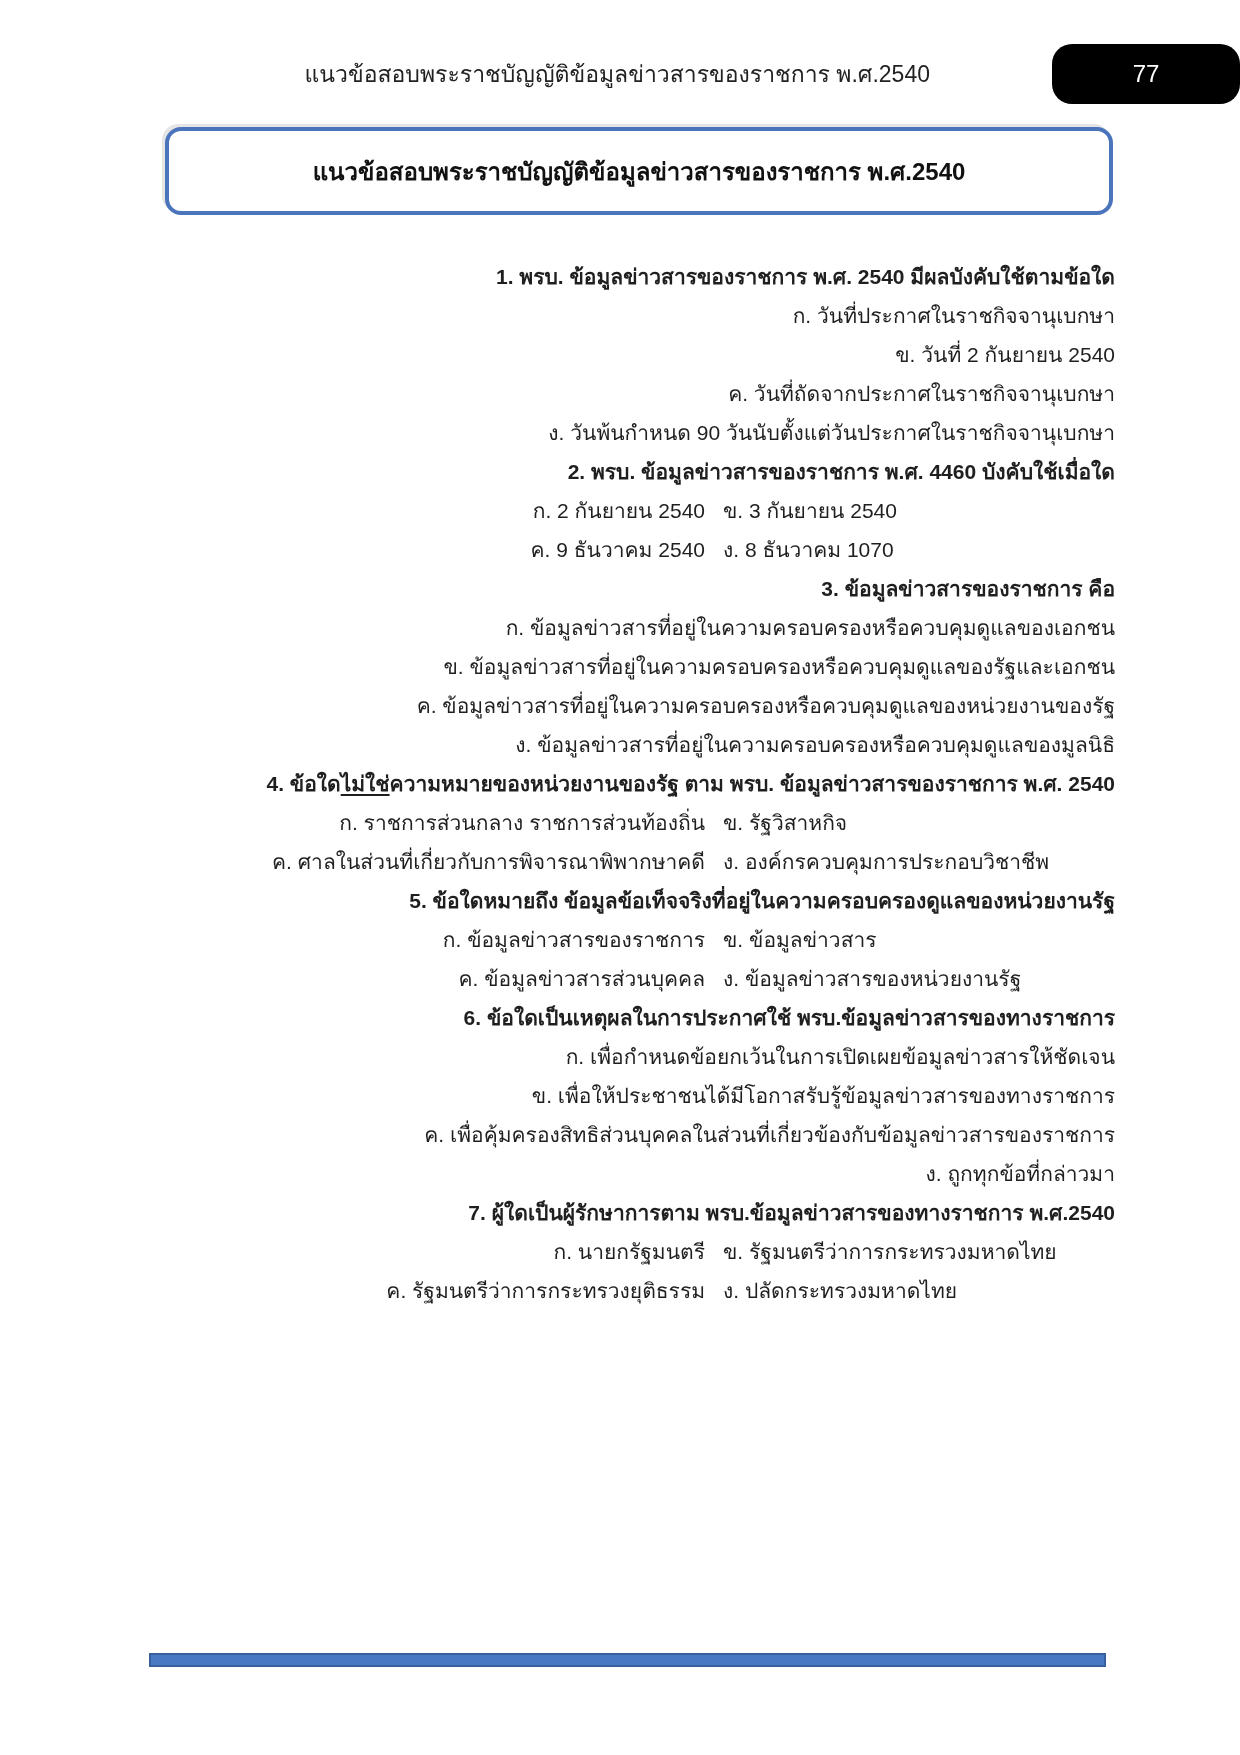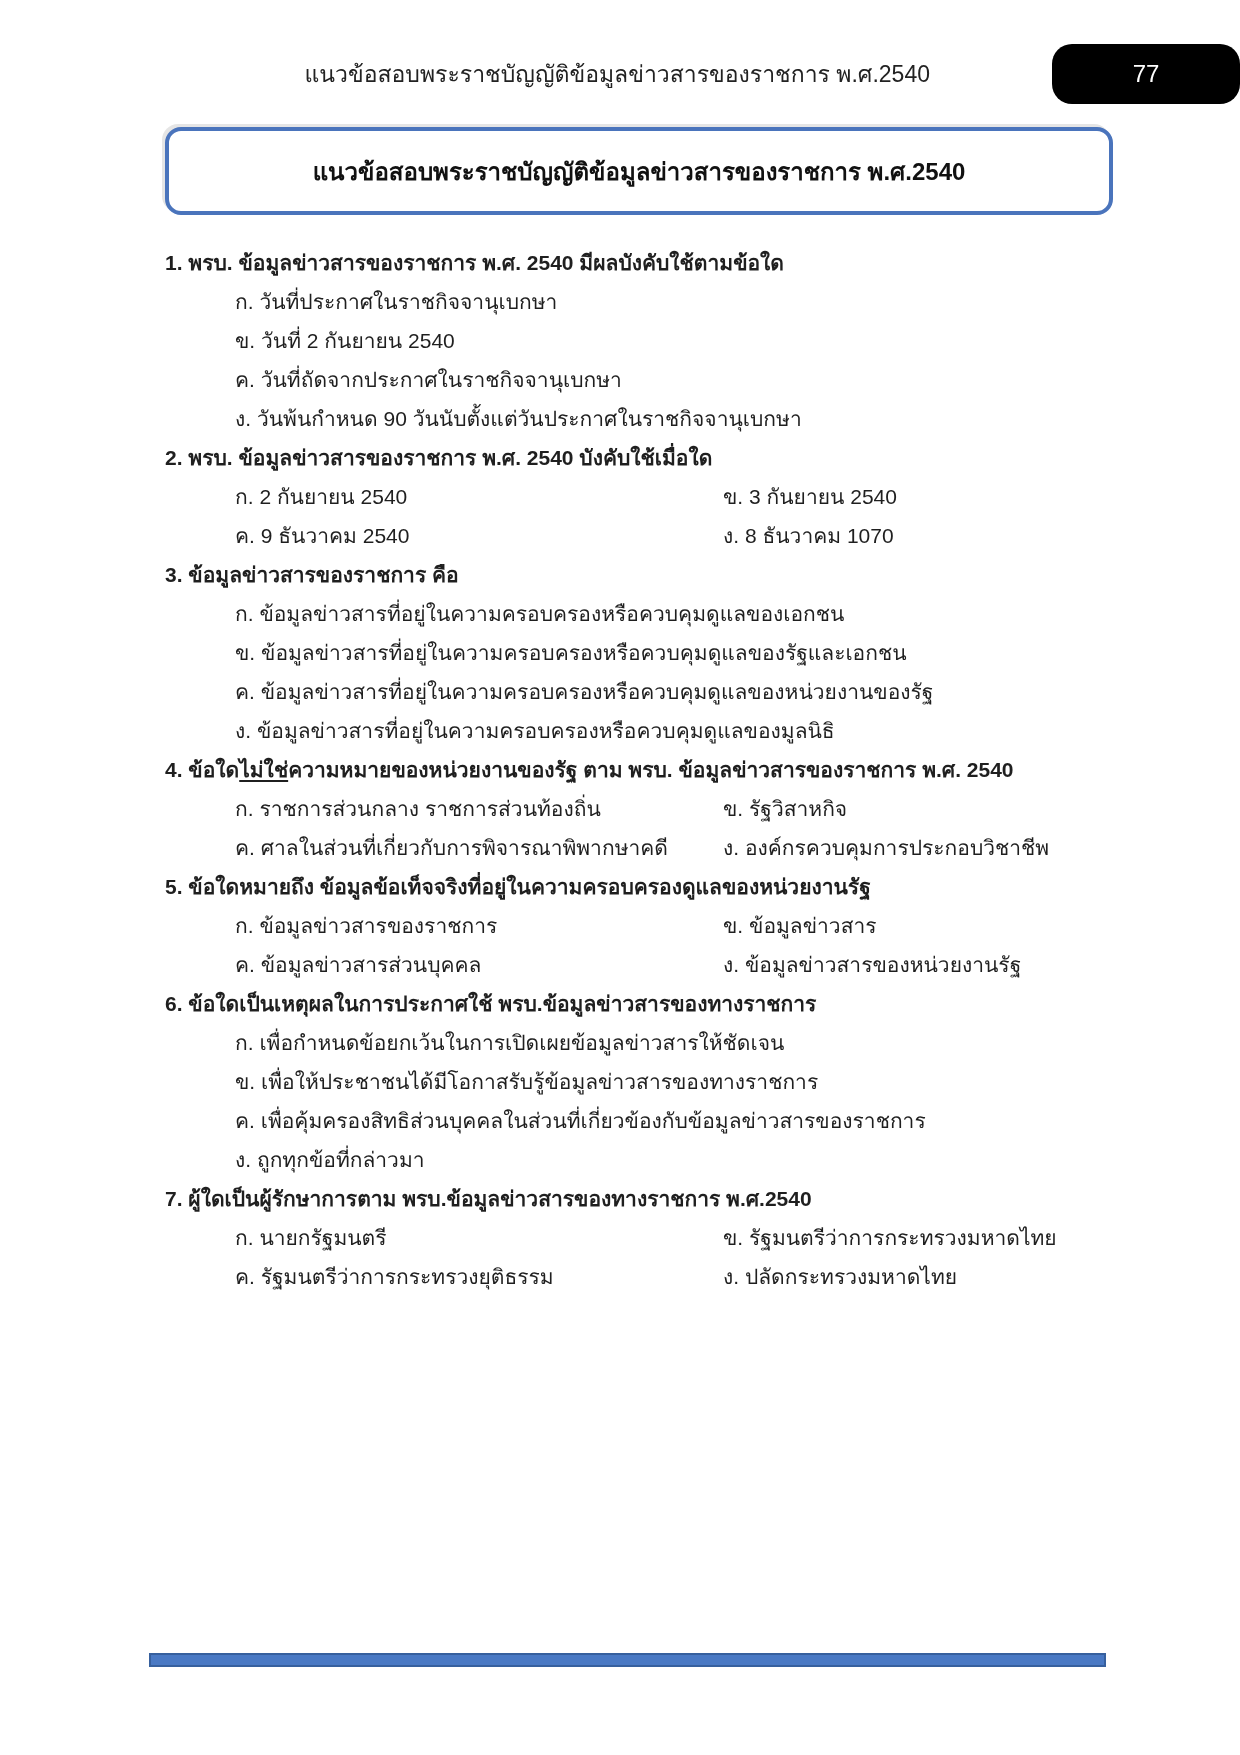"1. พรบ. ข้อมูลข่าวสารของราชการ พ.ศ. 2540" .questions { text-align: none -> right; top: 243px -> 257px }
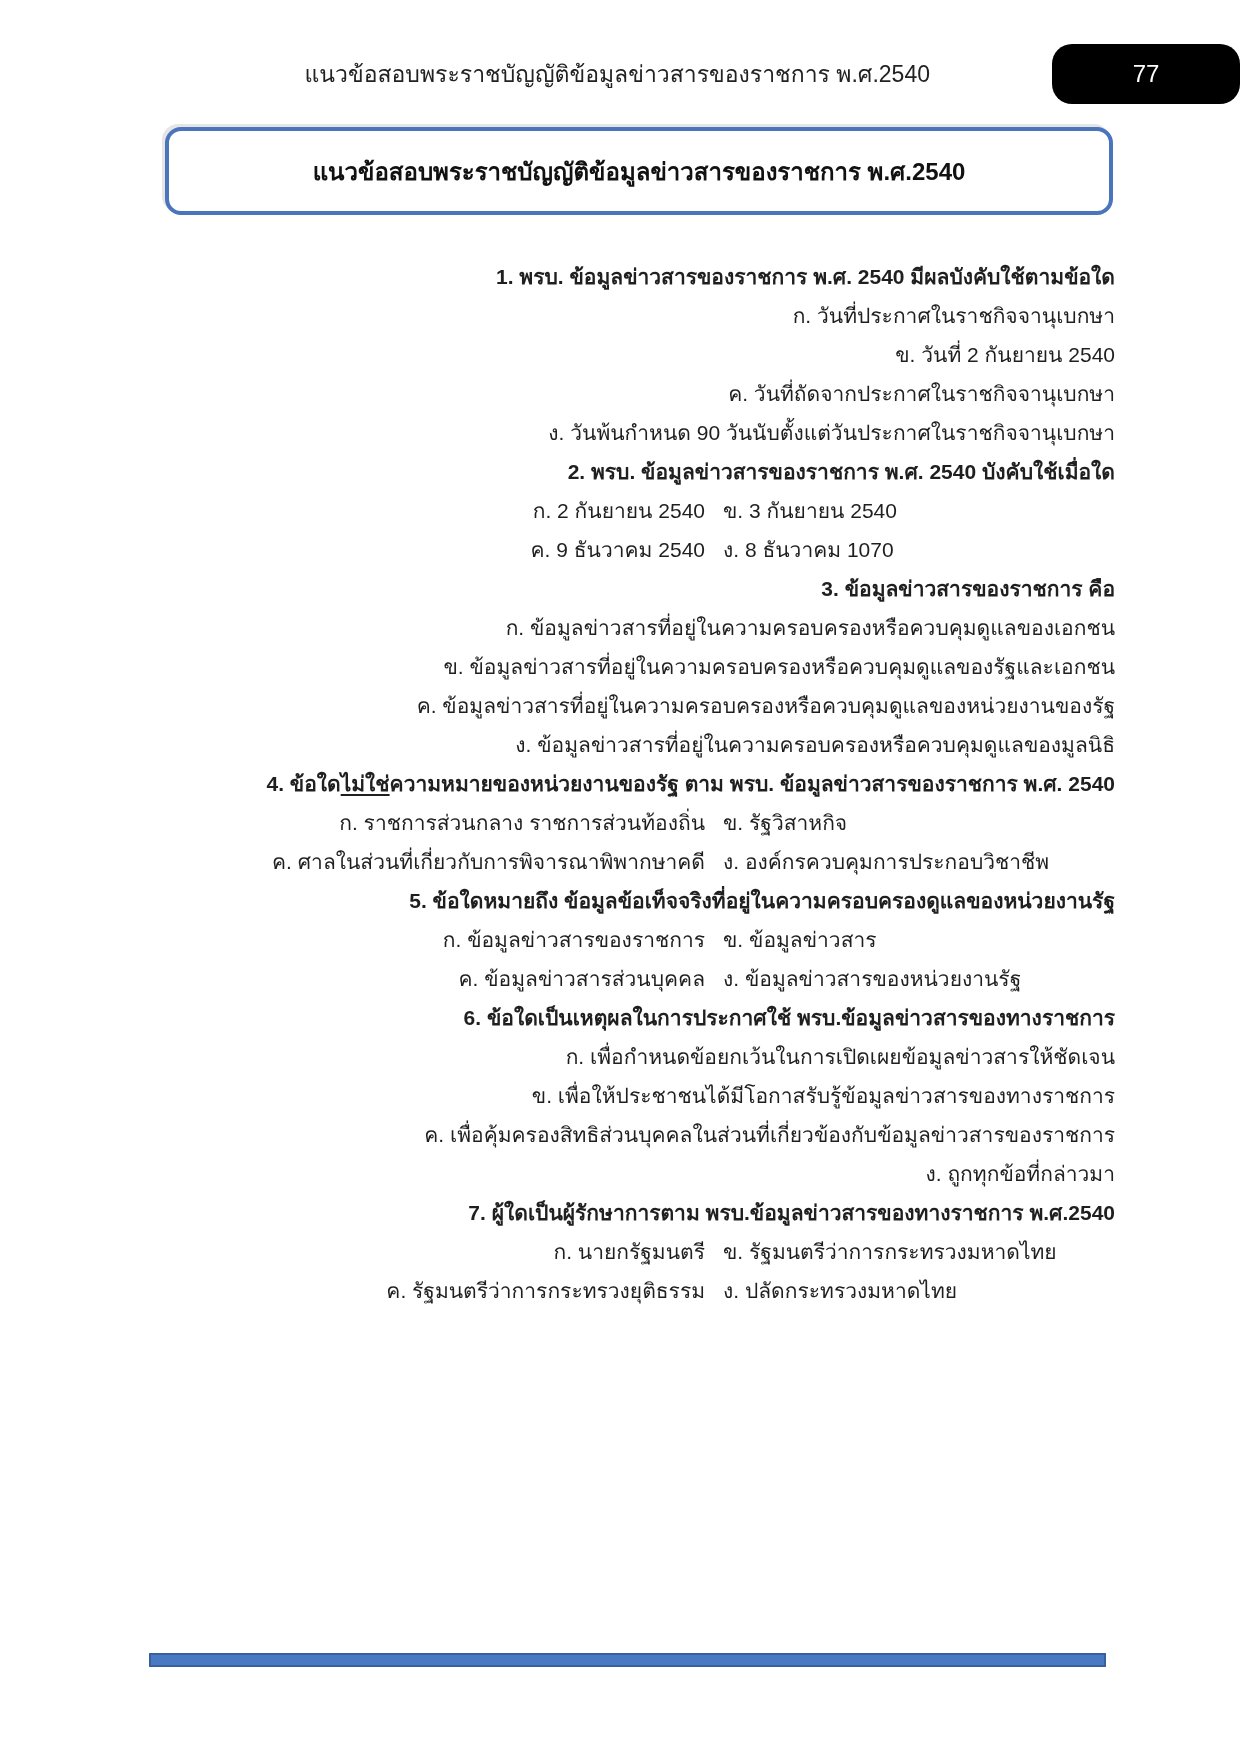"2. พรบ. ข้อมูลข่าวสารของราชการ พ.ศ. 2540" span { text: 2540 -> 4460 }
